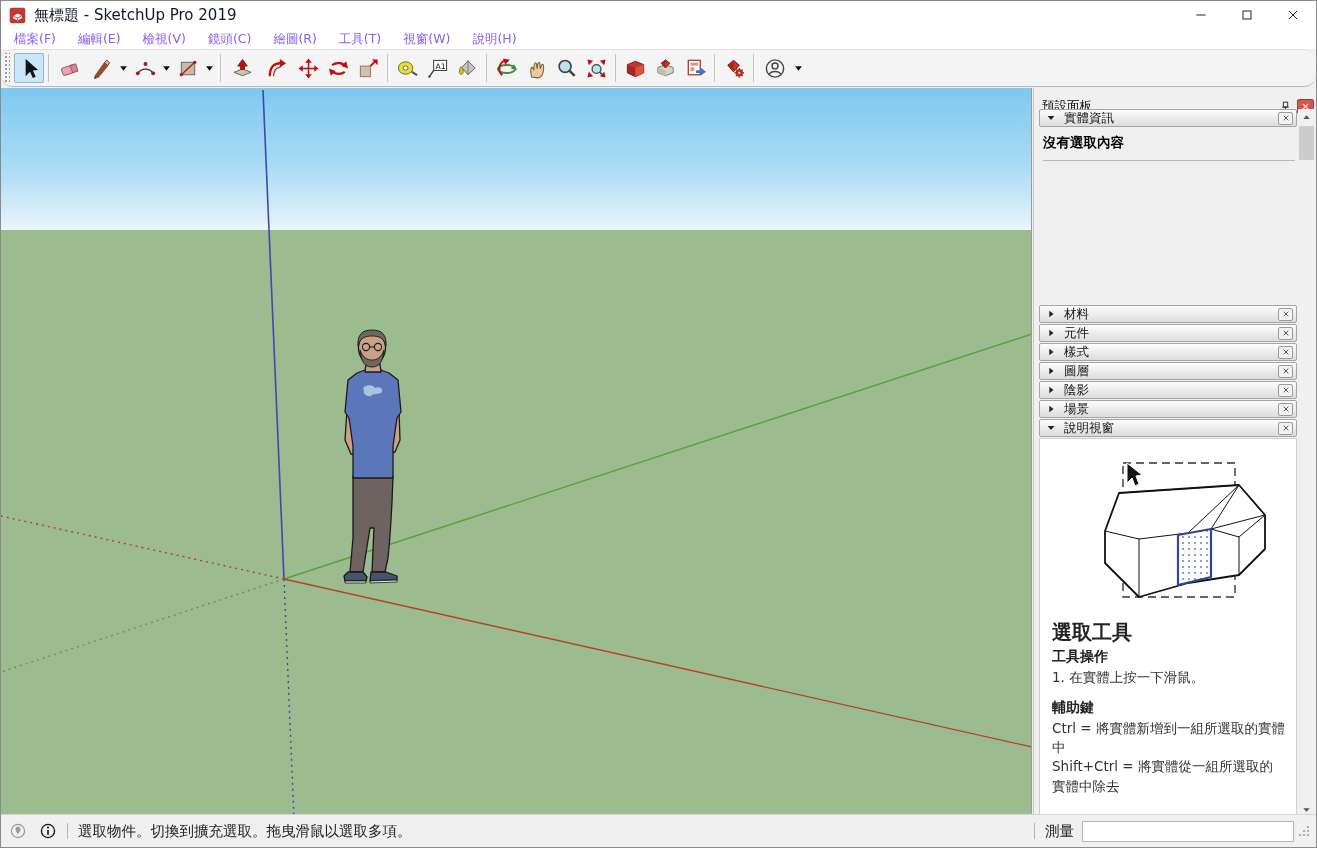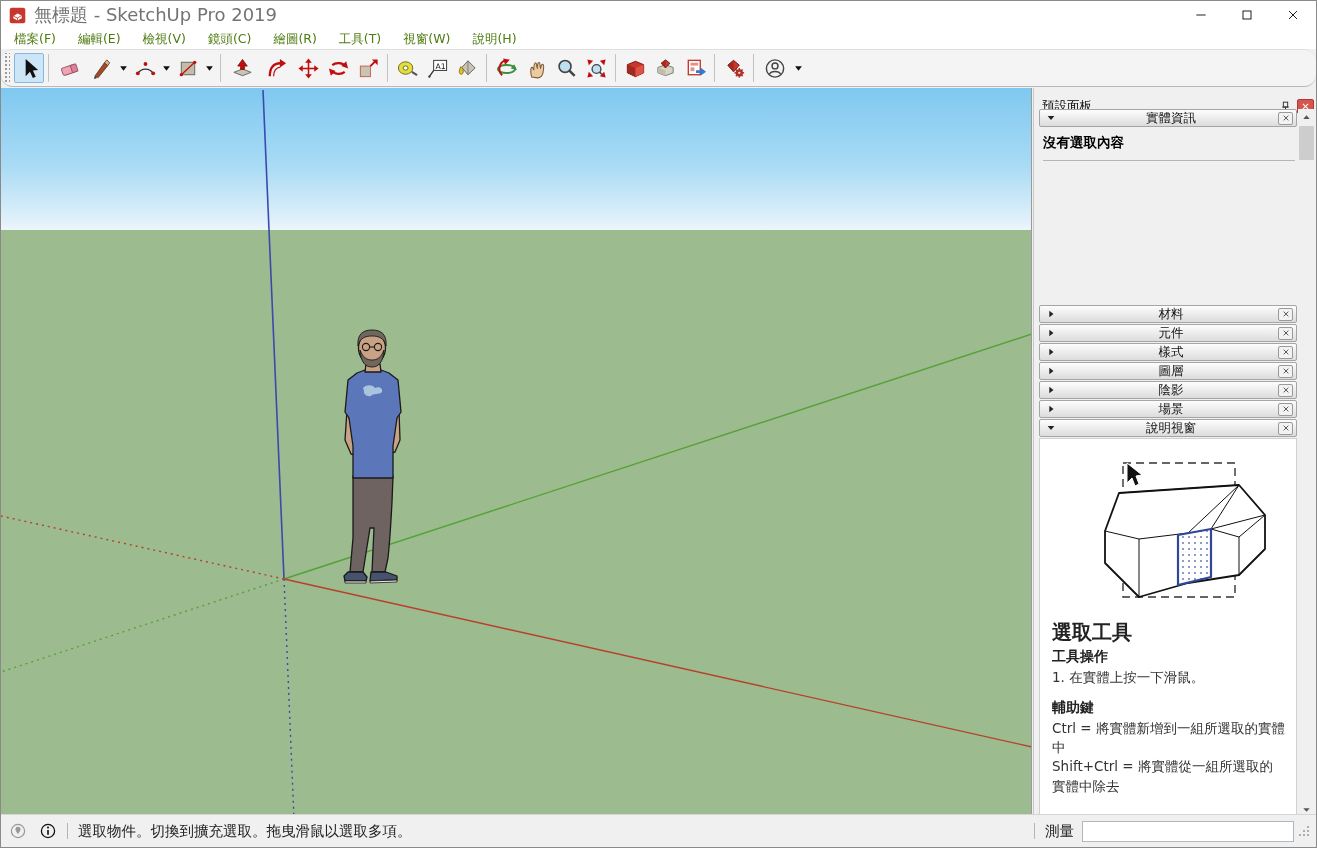"無標題 - SketchUp Pro 2019" .titlebar .title { color: #737373 -> #0f172a; font-size: 18px -> 15px }
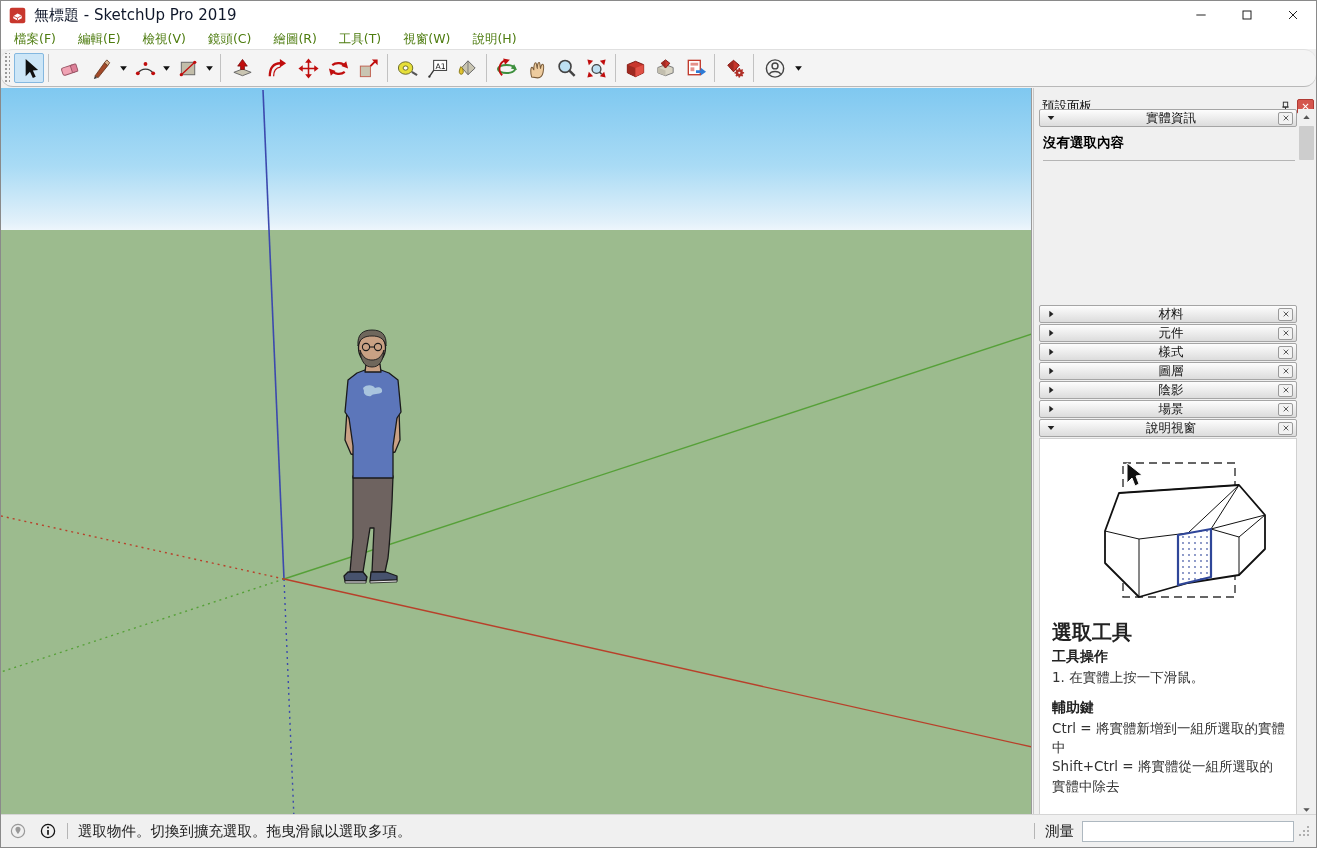"檔案(F)" .menu-item { color: #4d7c0f -> #8b5cf6 }
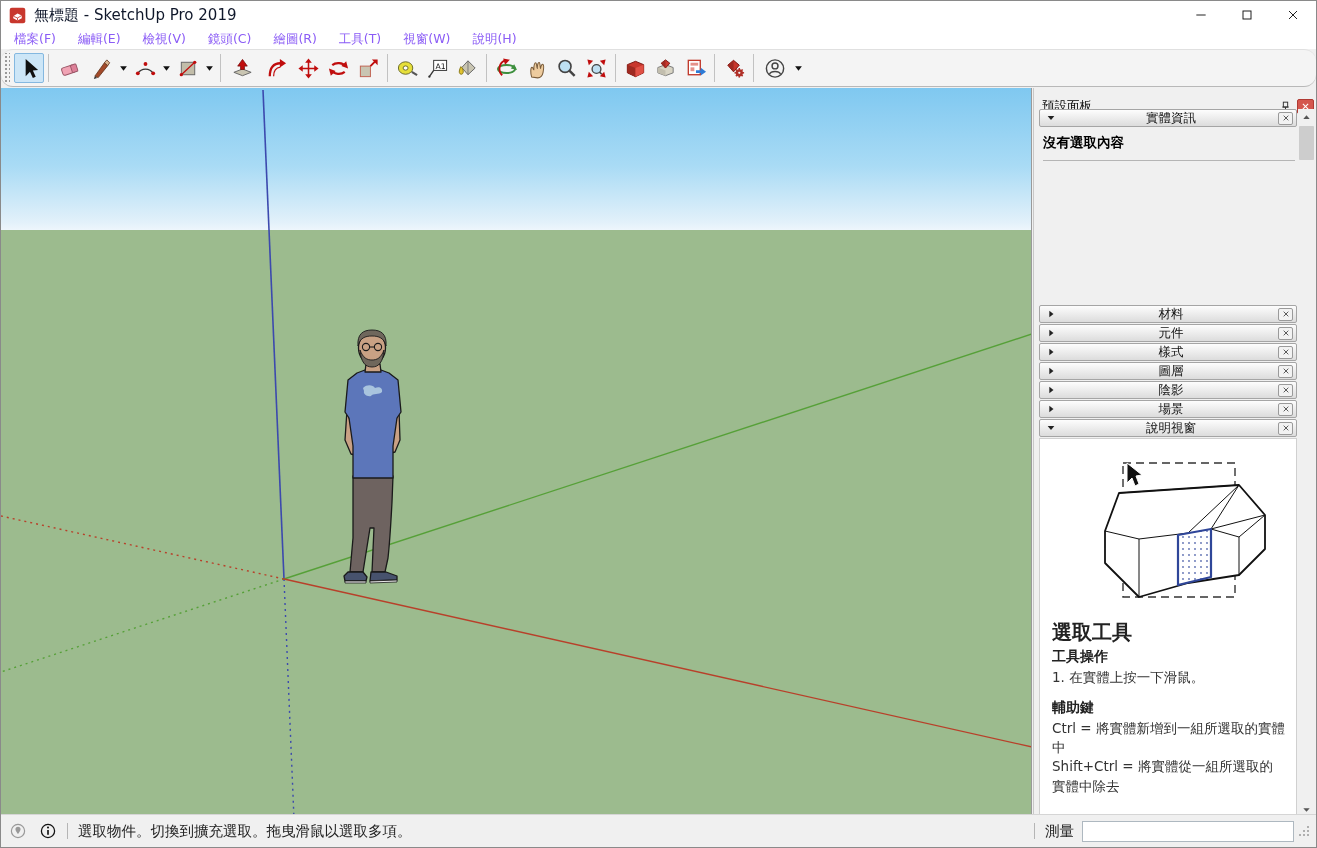"實體資訊" .sec-header { text-align: center -> none }
